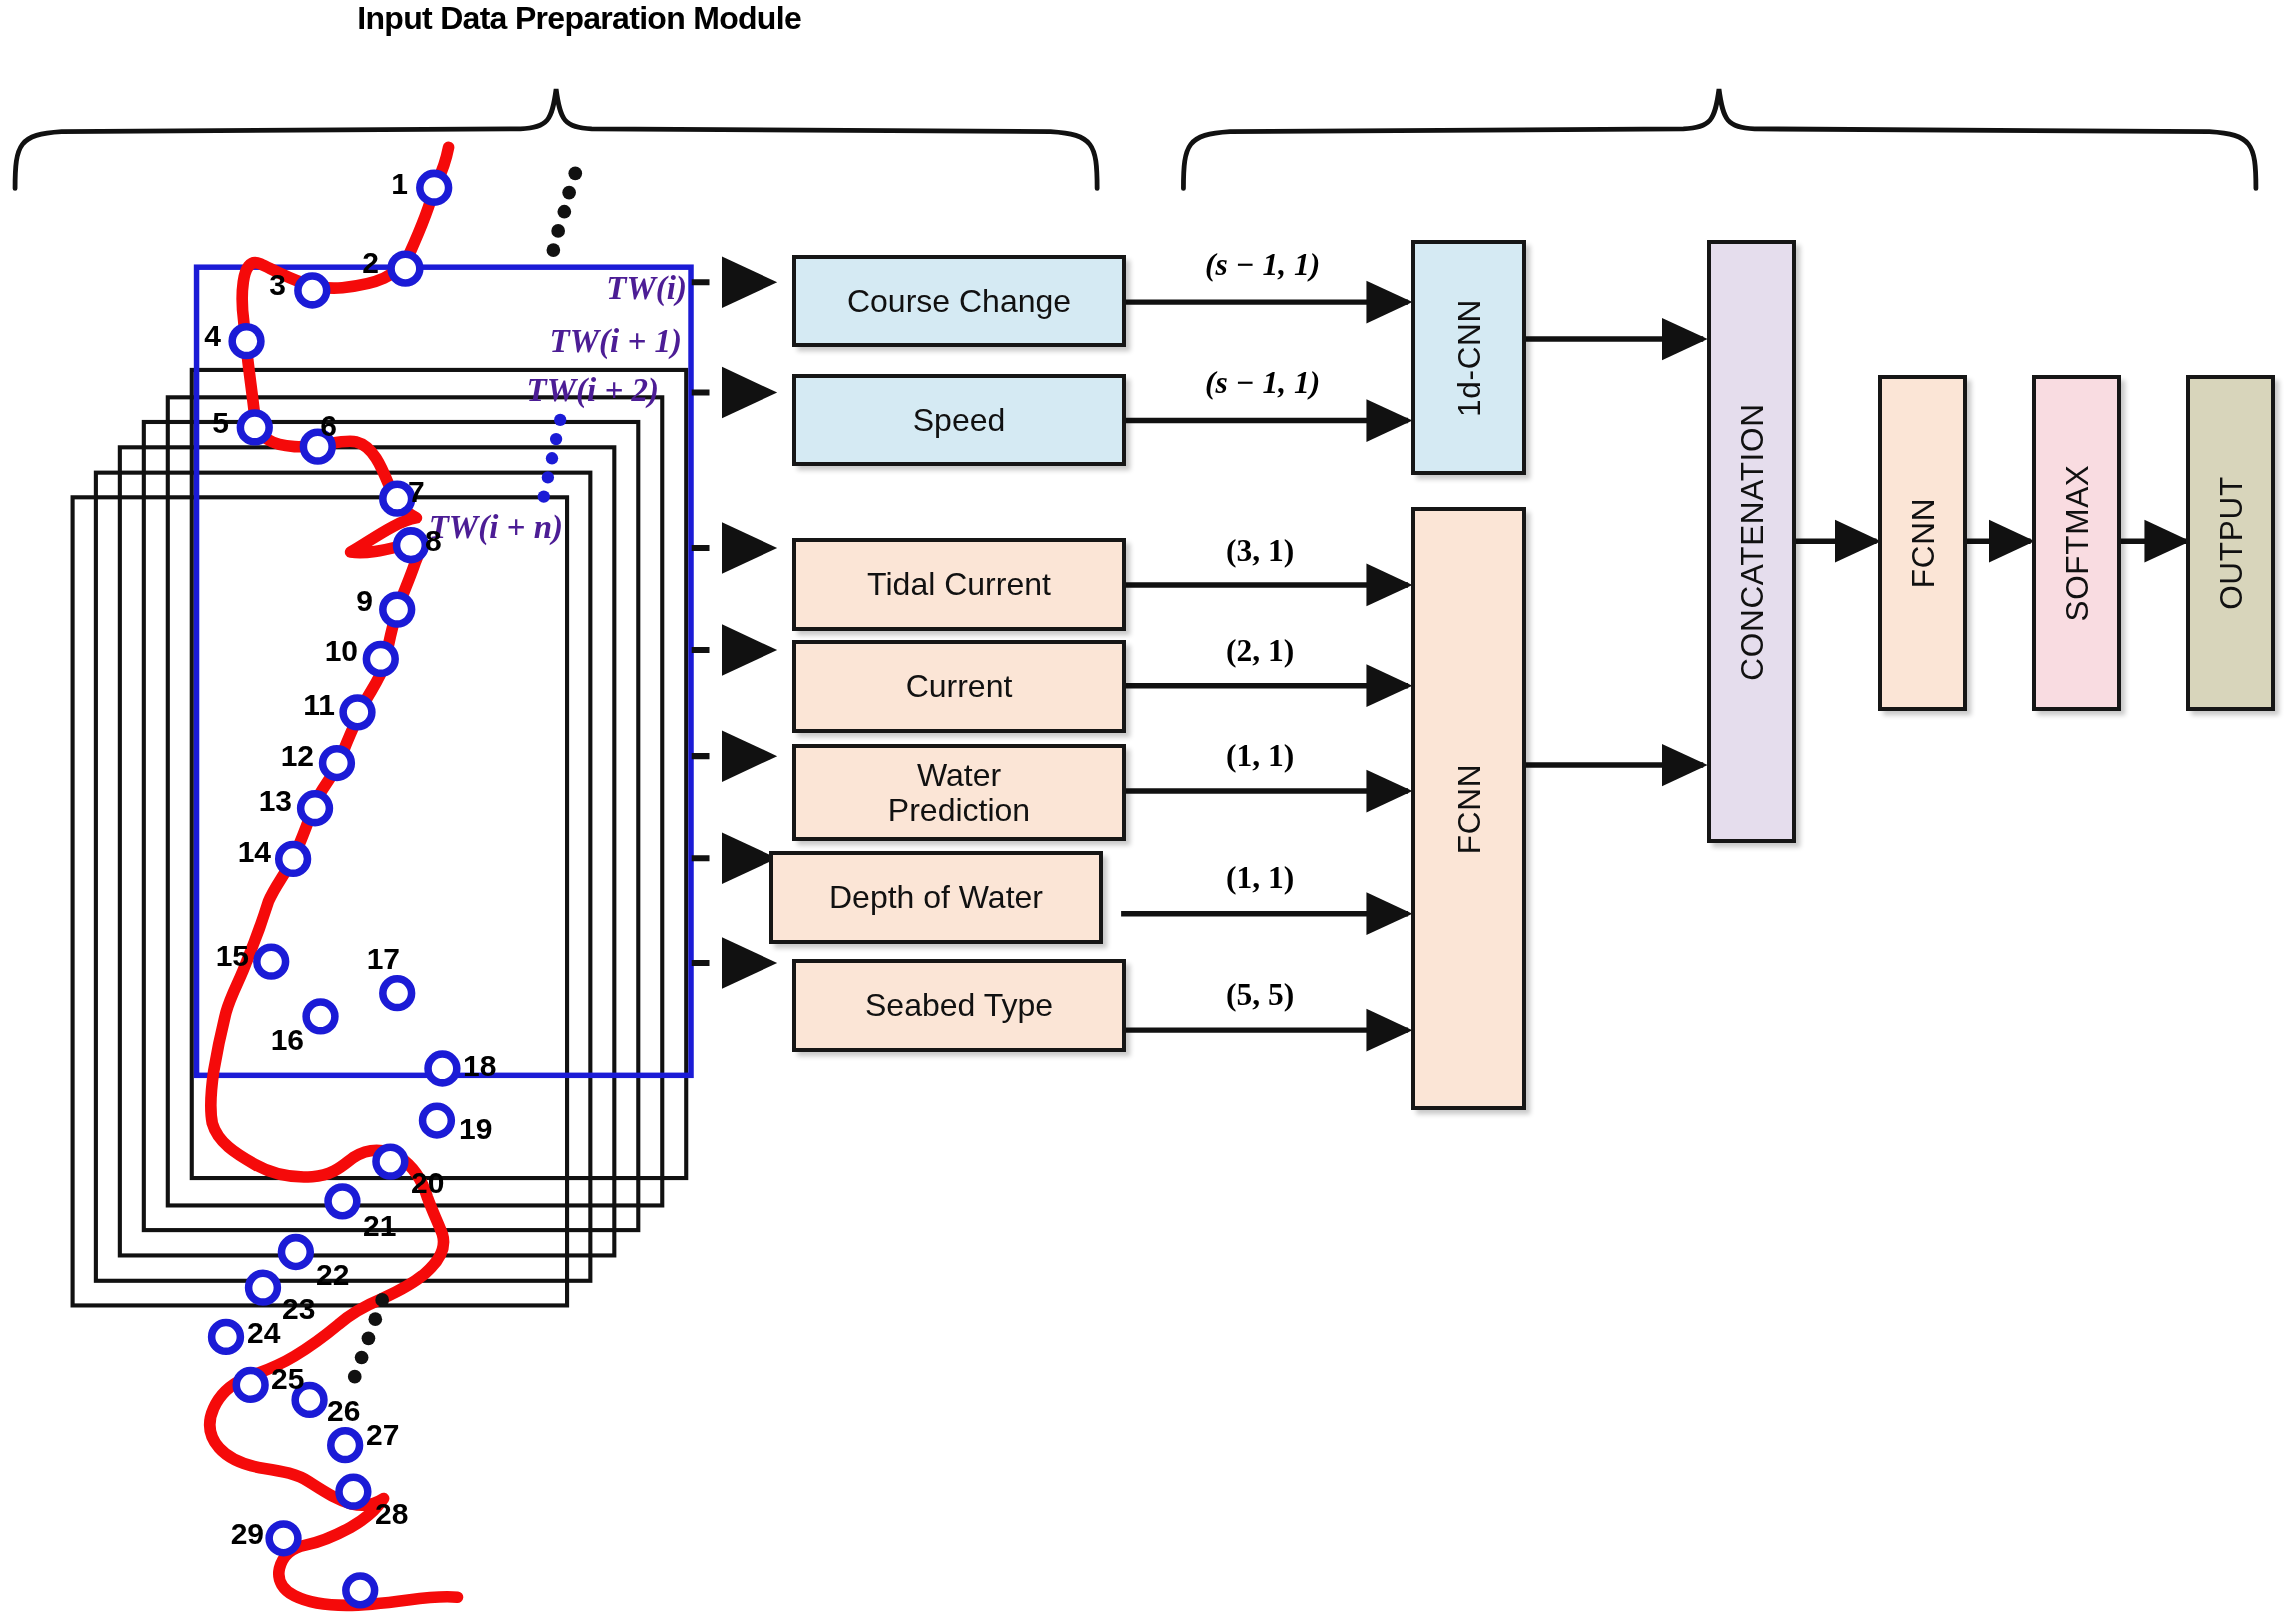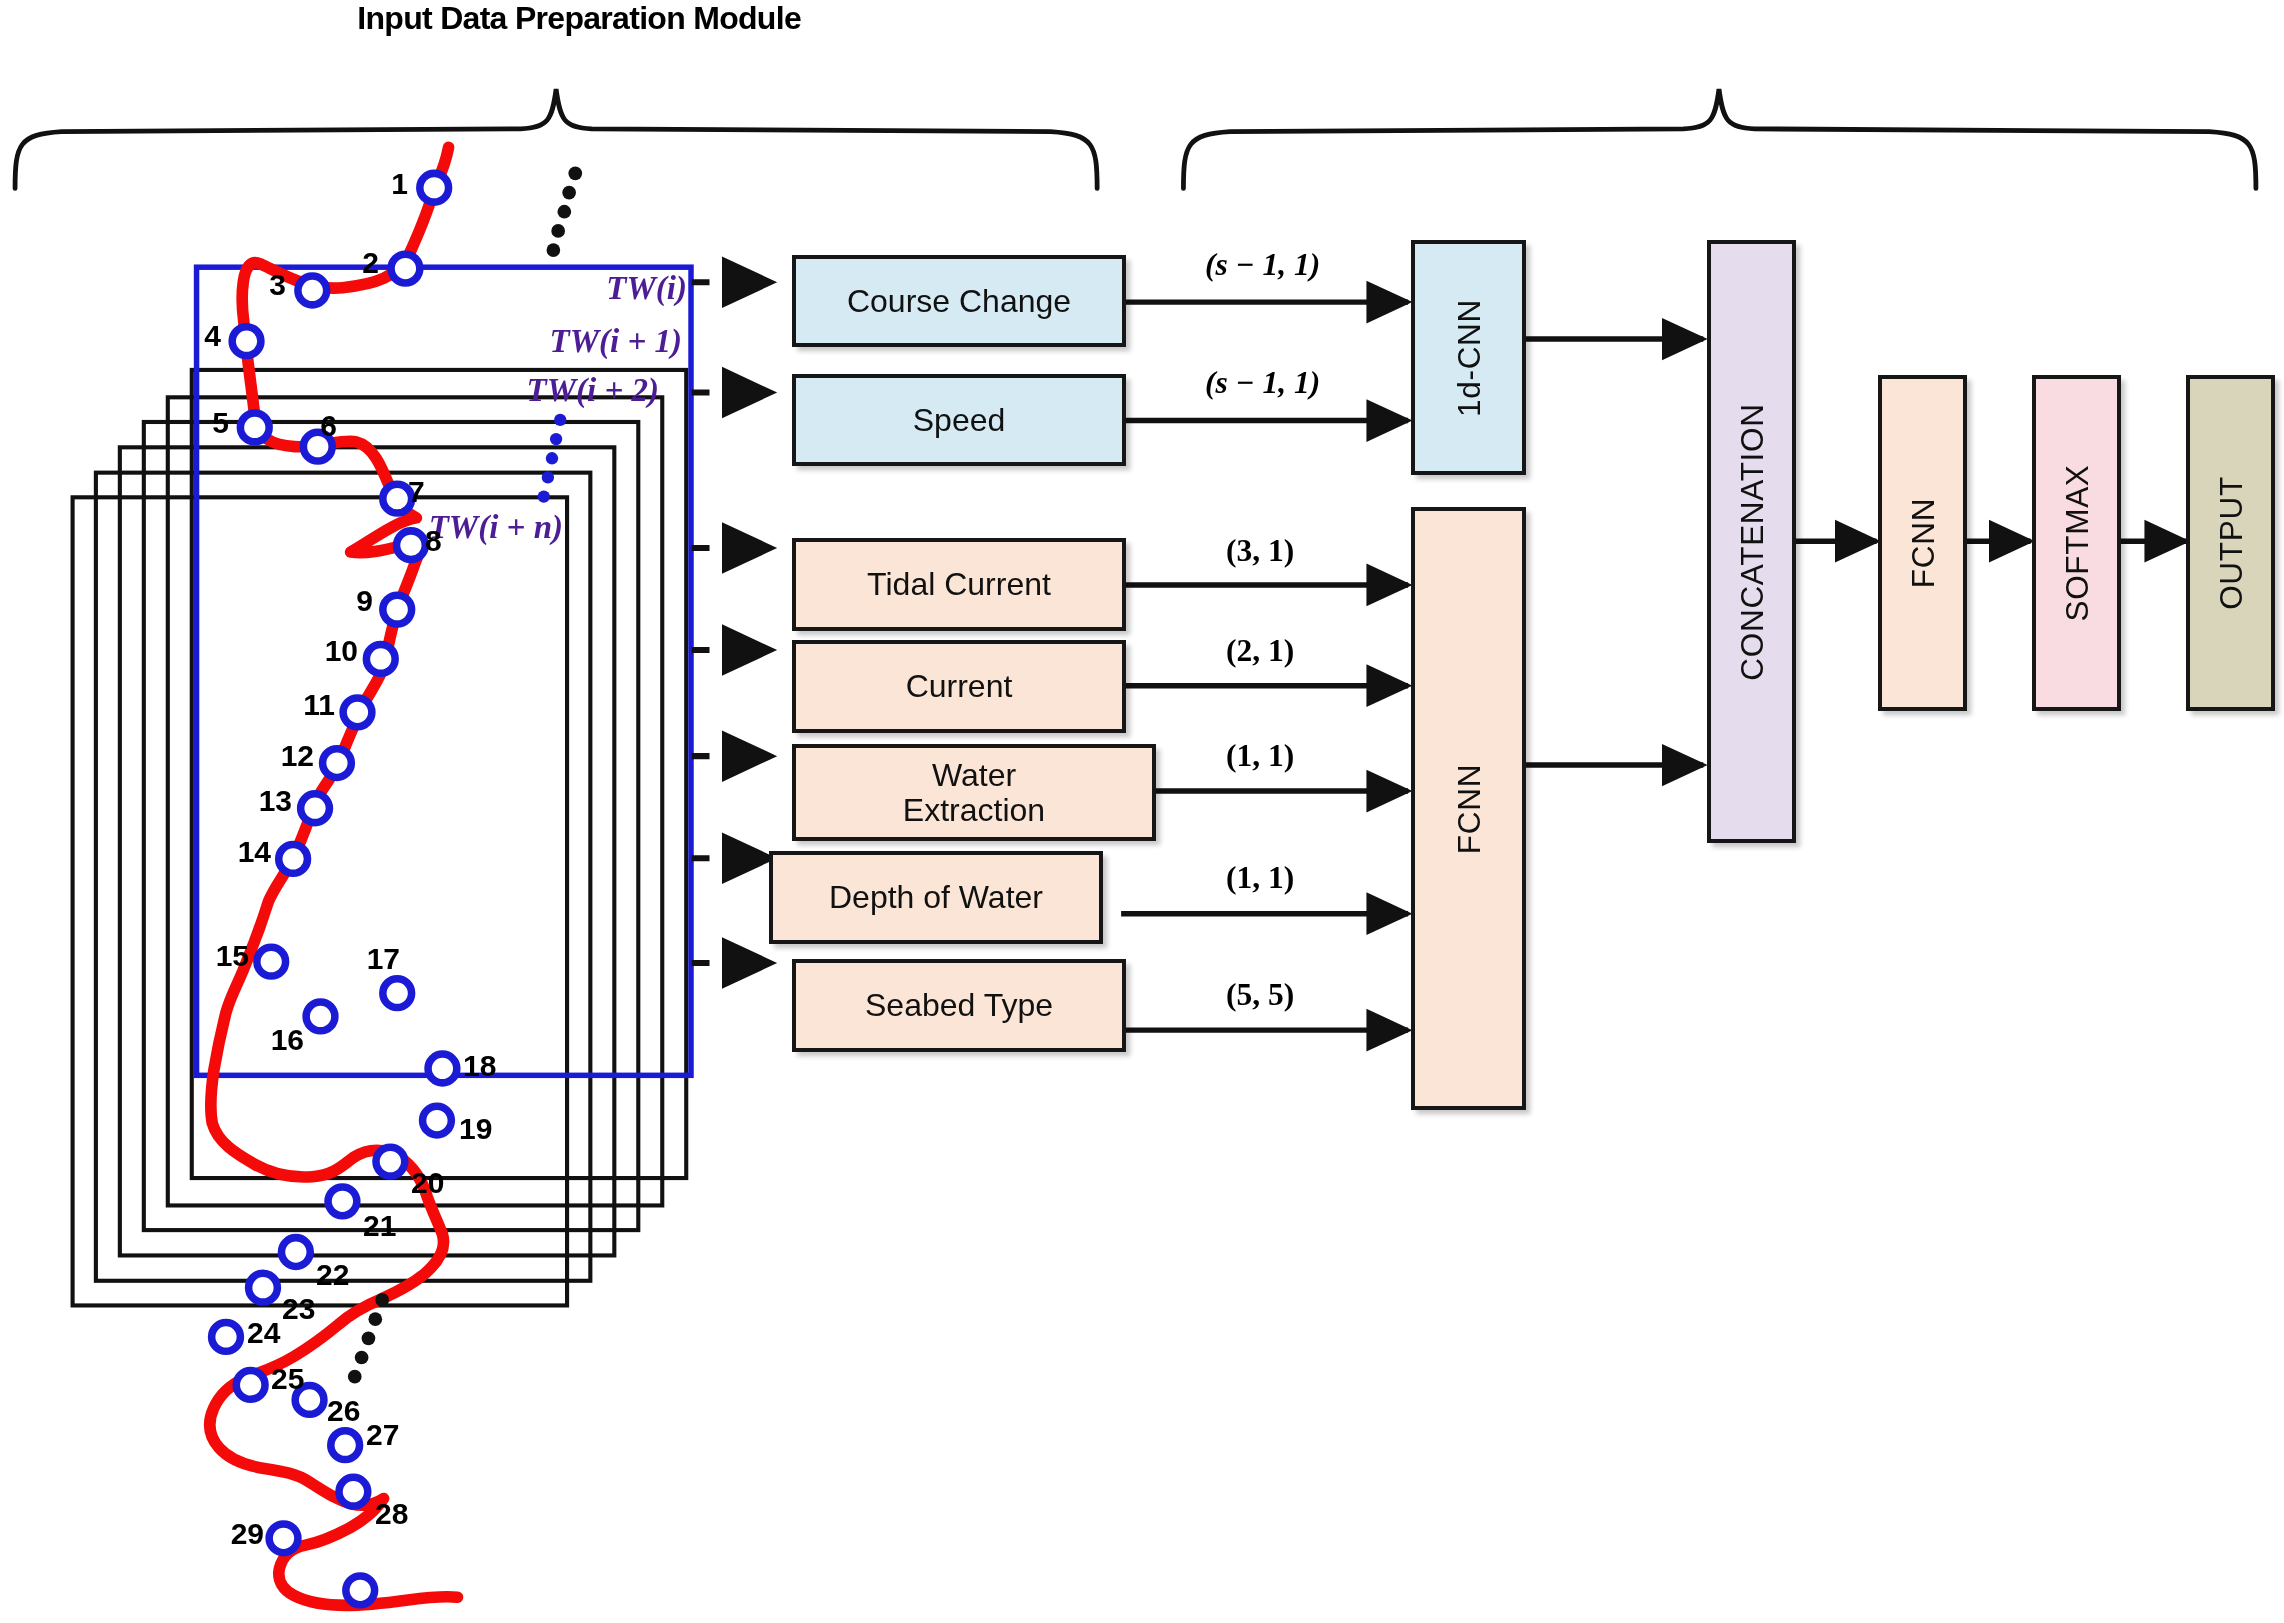"Water" div.featbox { width: 364px -> 334px }
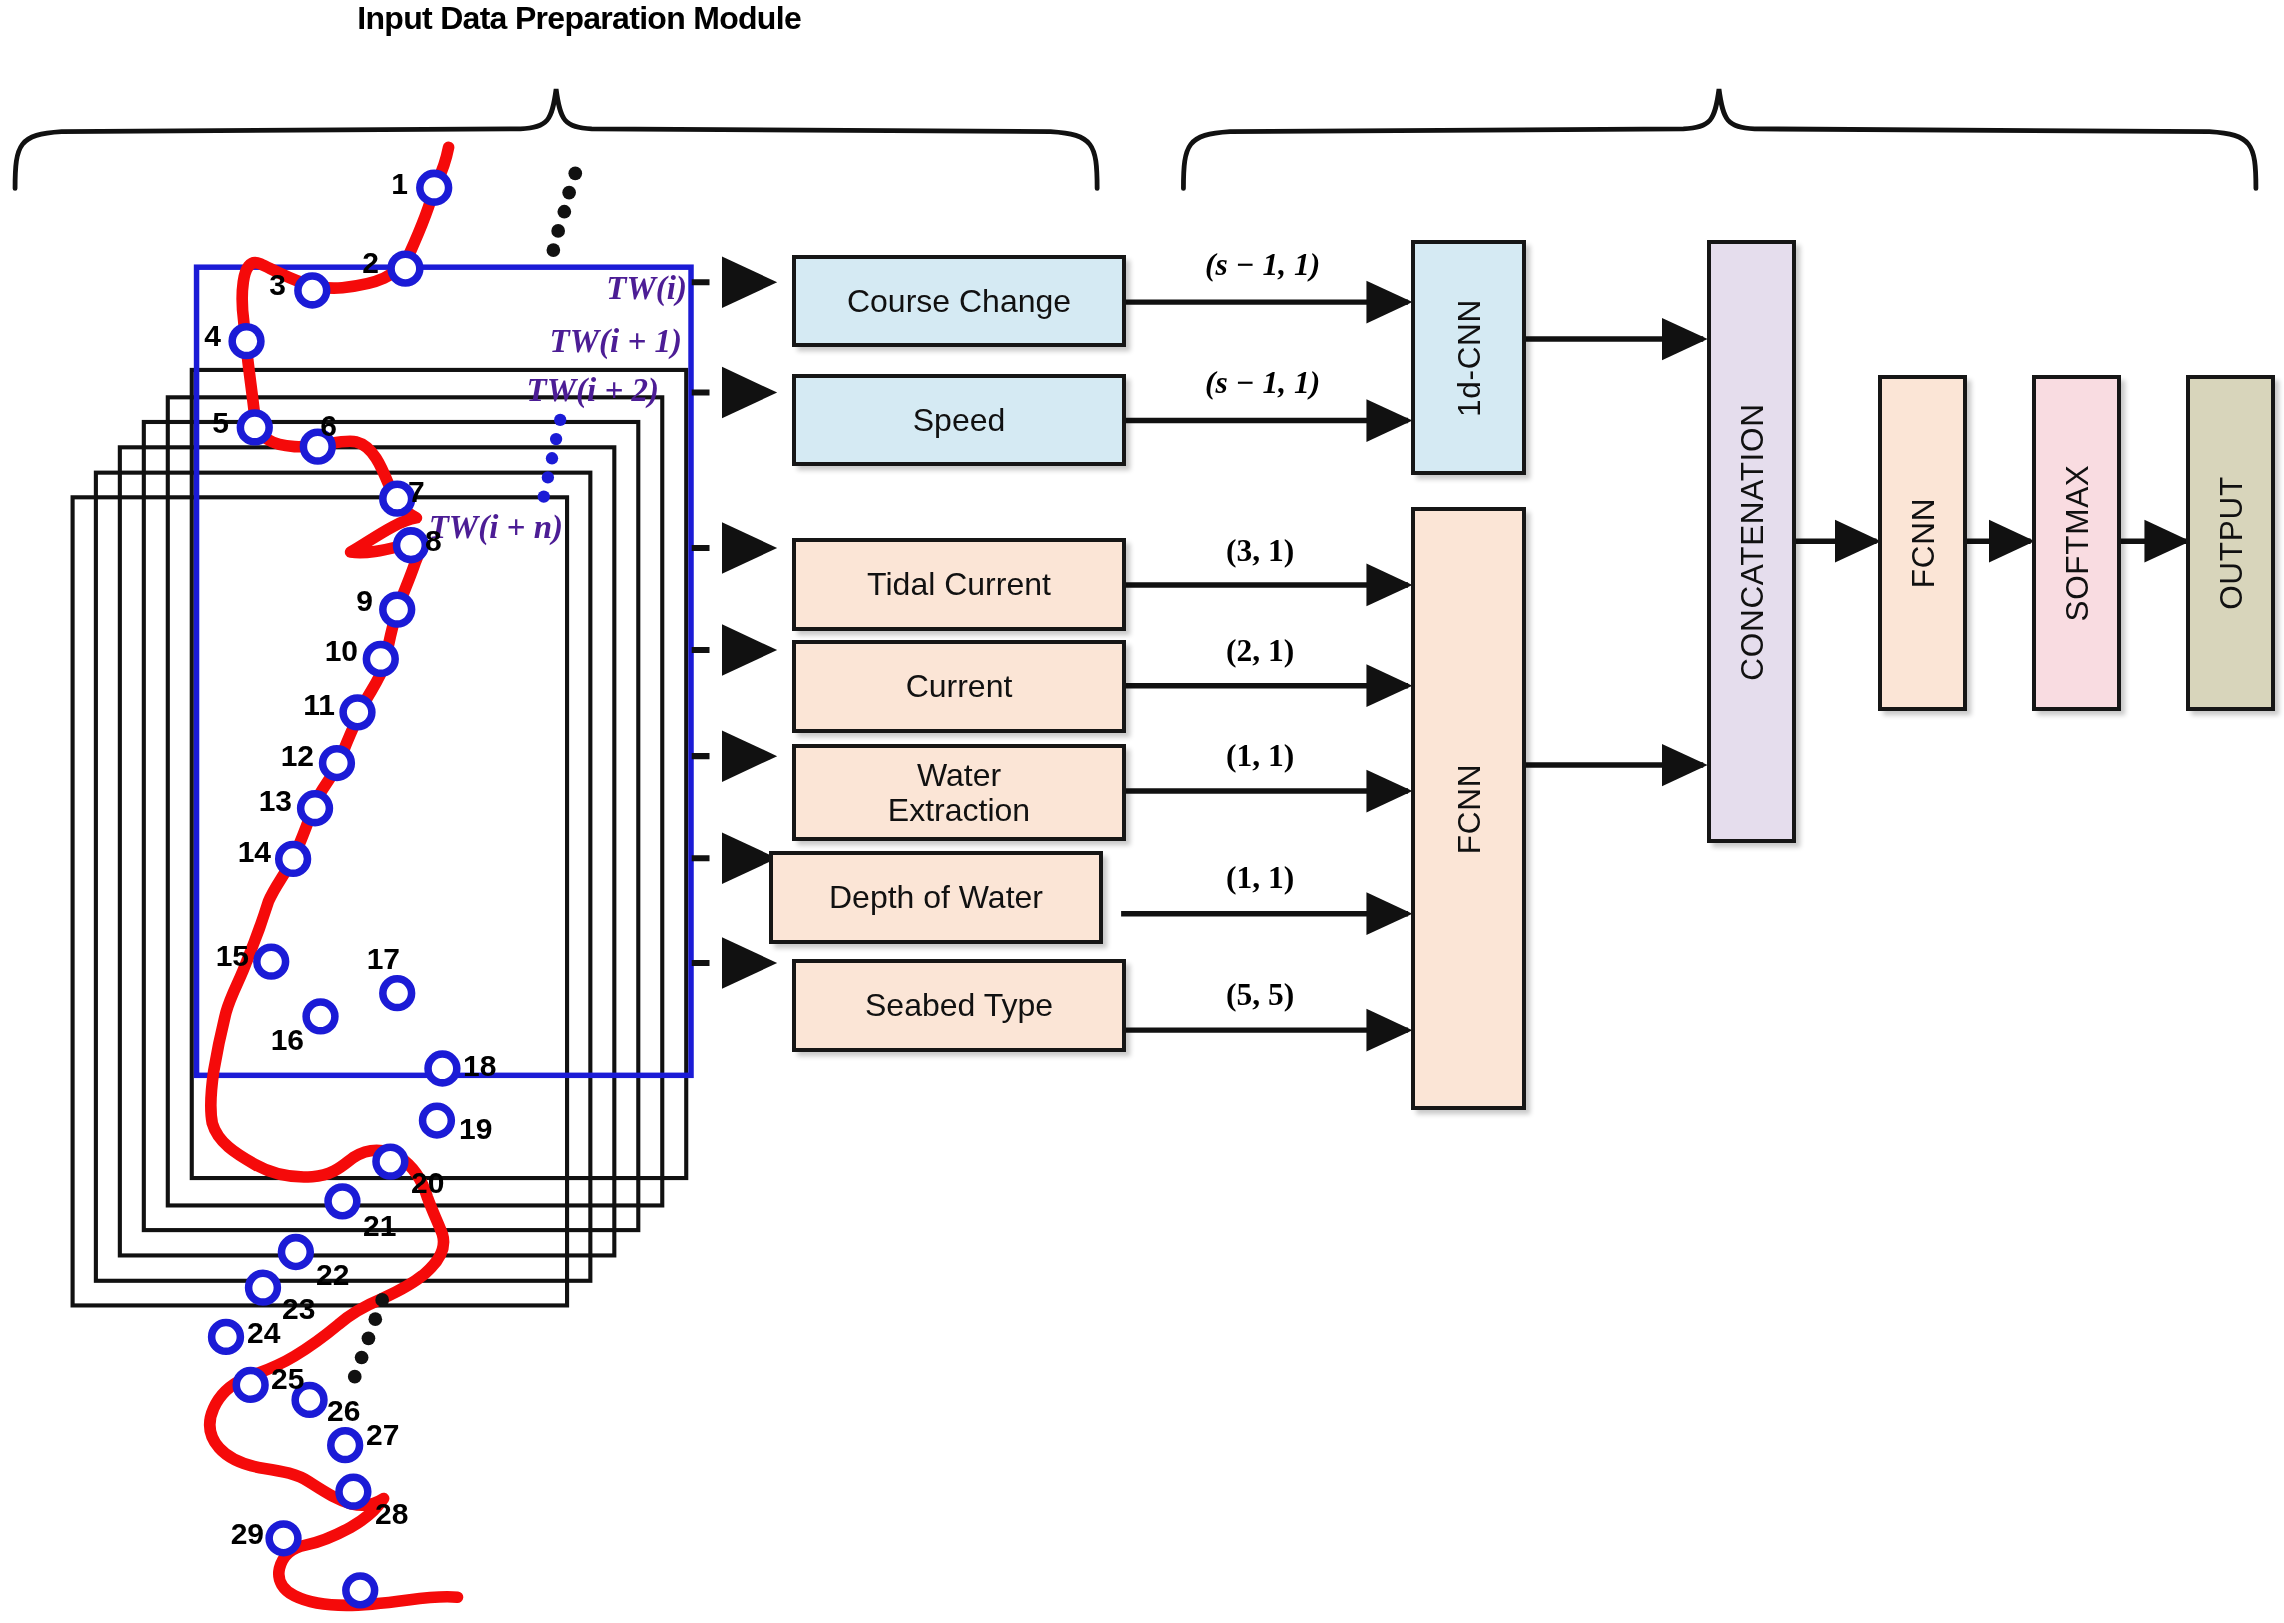"Extraction" span { text: Extraction -> Prediction }
